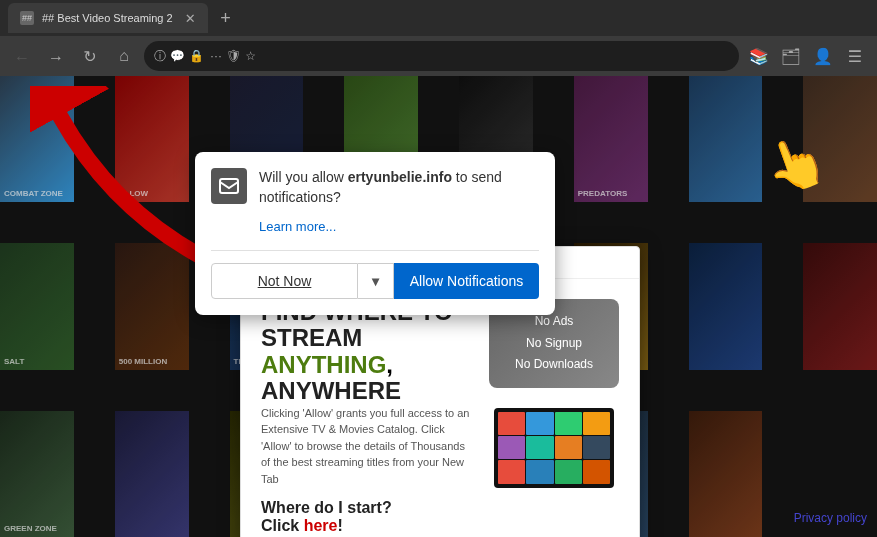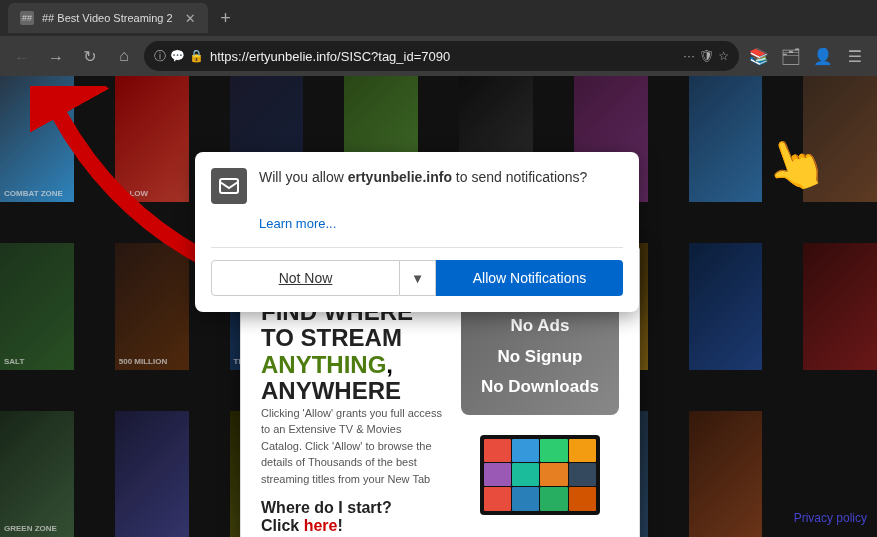"https://ertyunbelie.info/SISC?tag_id=709" span.address-text { html: <span>https://ertyunbelie.info/SISC?tag_id=7090</span> -> none }
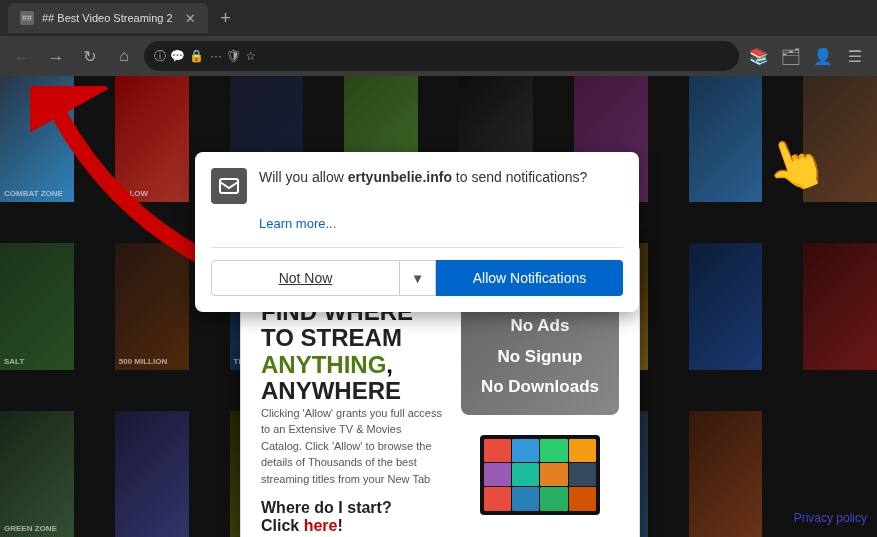"Will you allow ertyunbelie.info to" .notification-popup { width: 444px -> 360px }
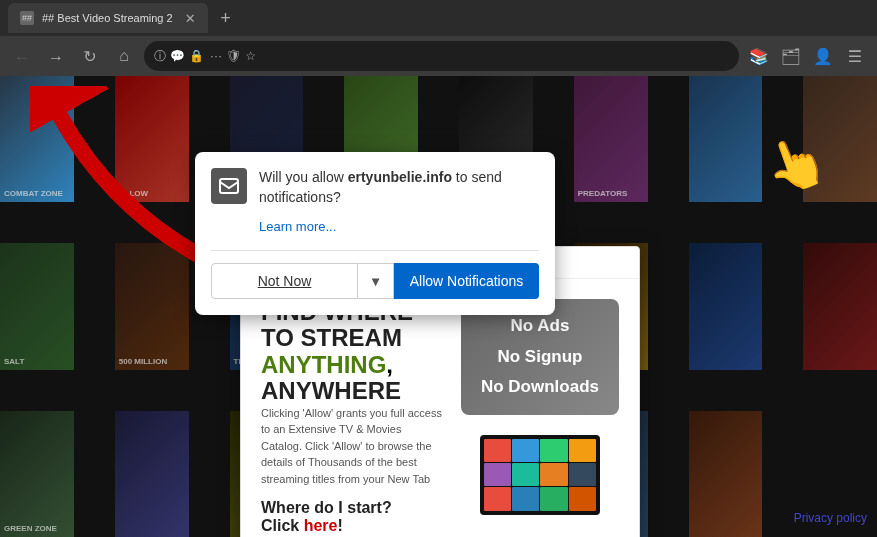"No Ads" .no-ads-box { font-size: 17px -> 12px; font-weight: bold -> normal }
